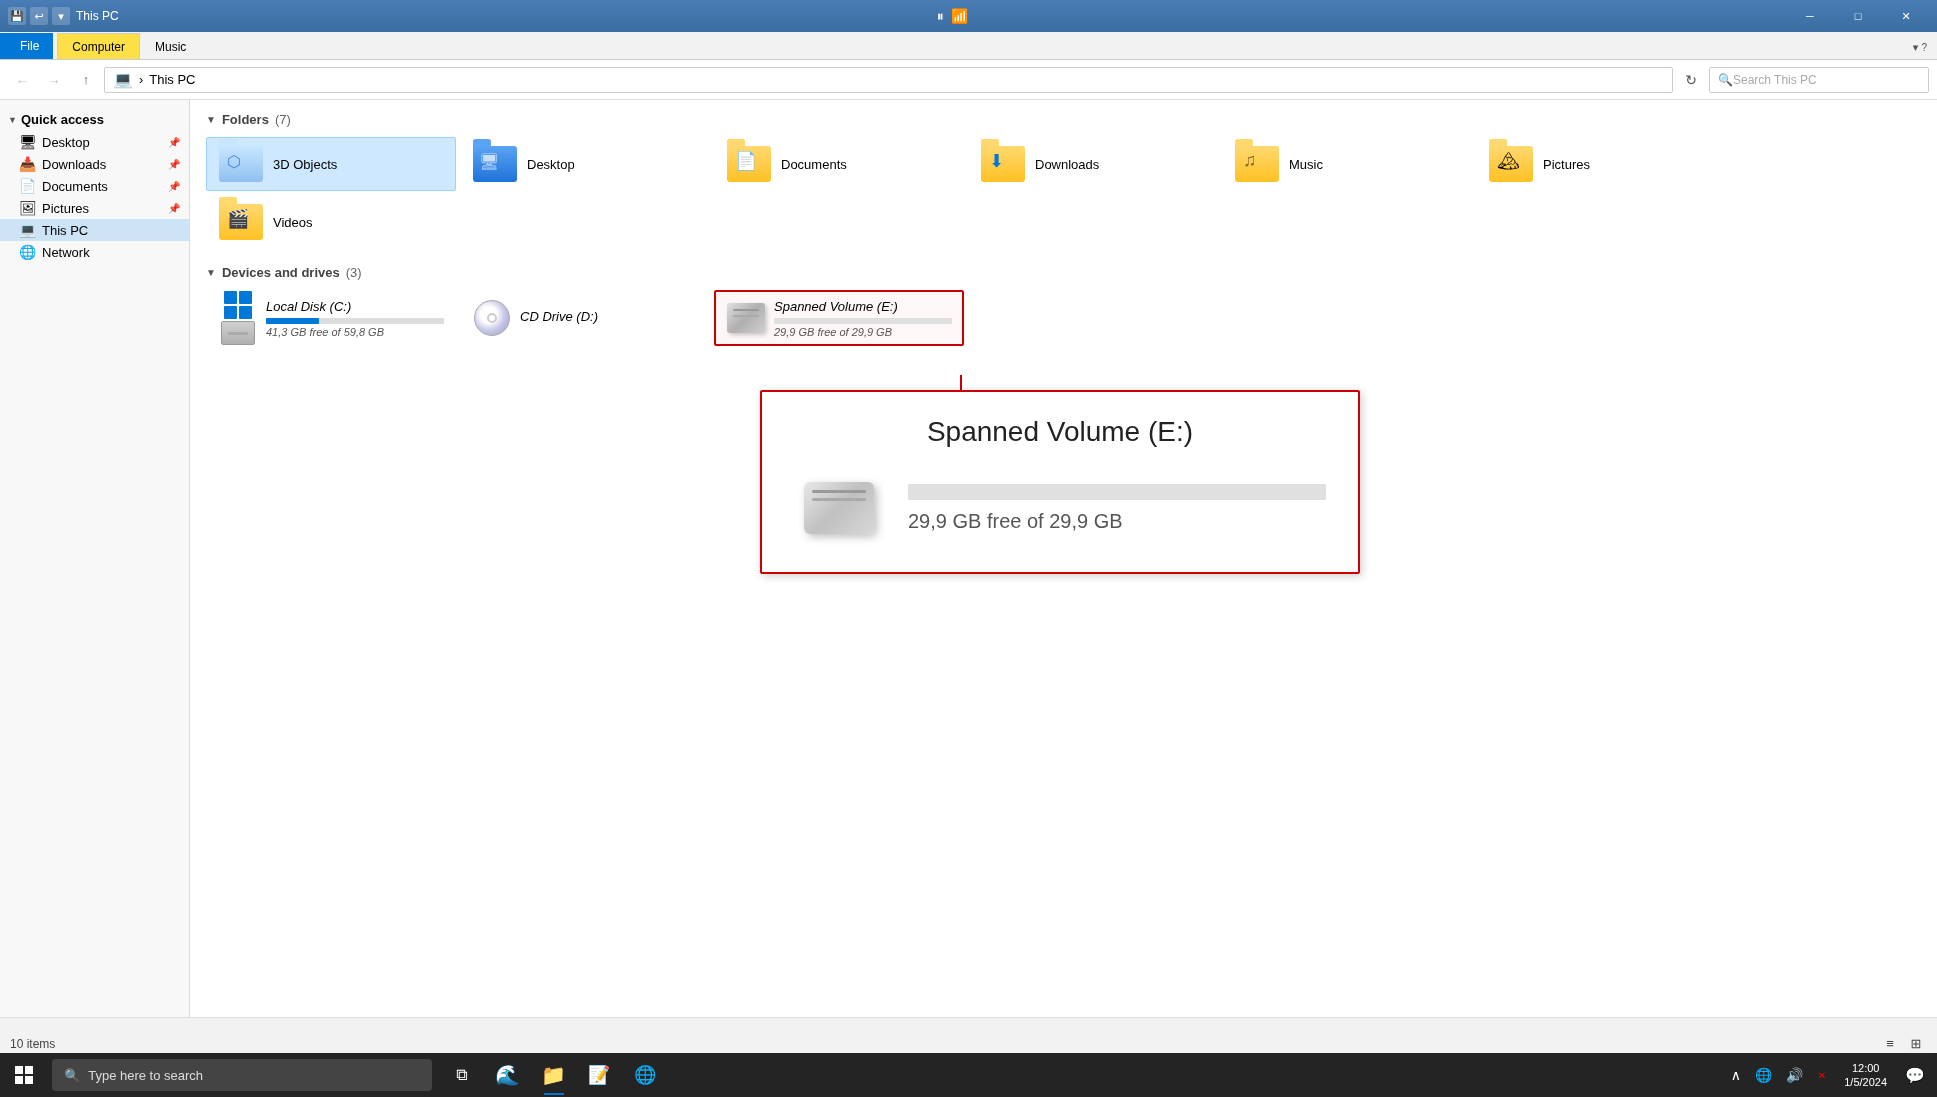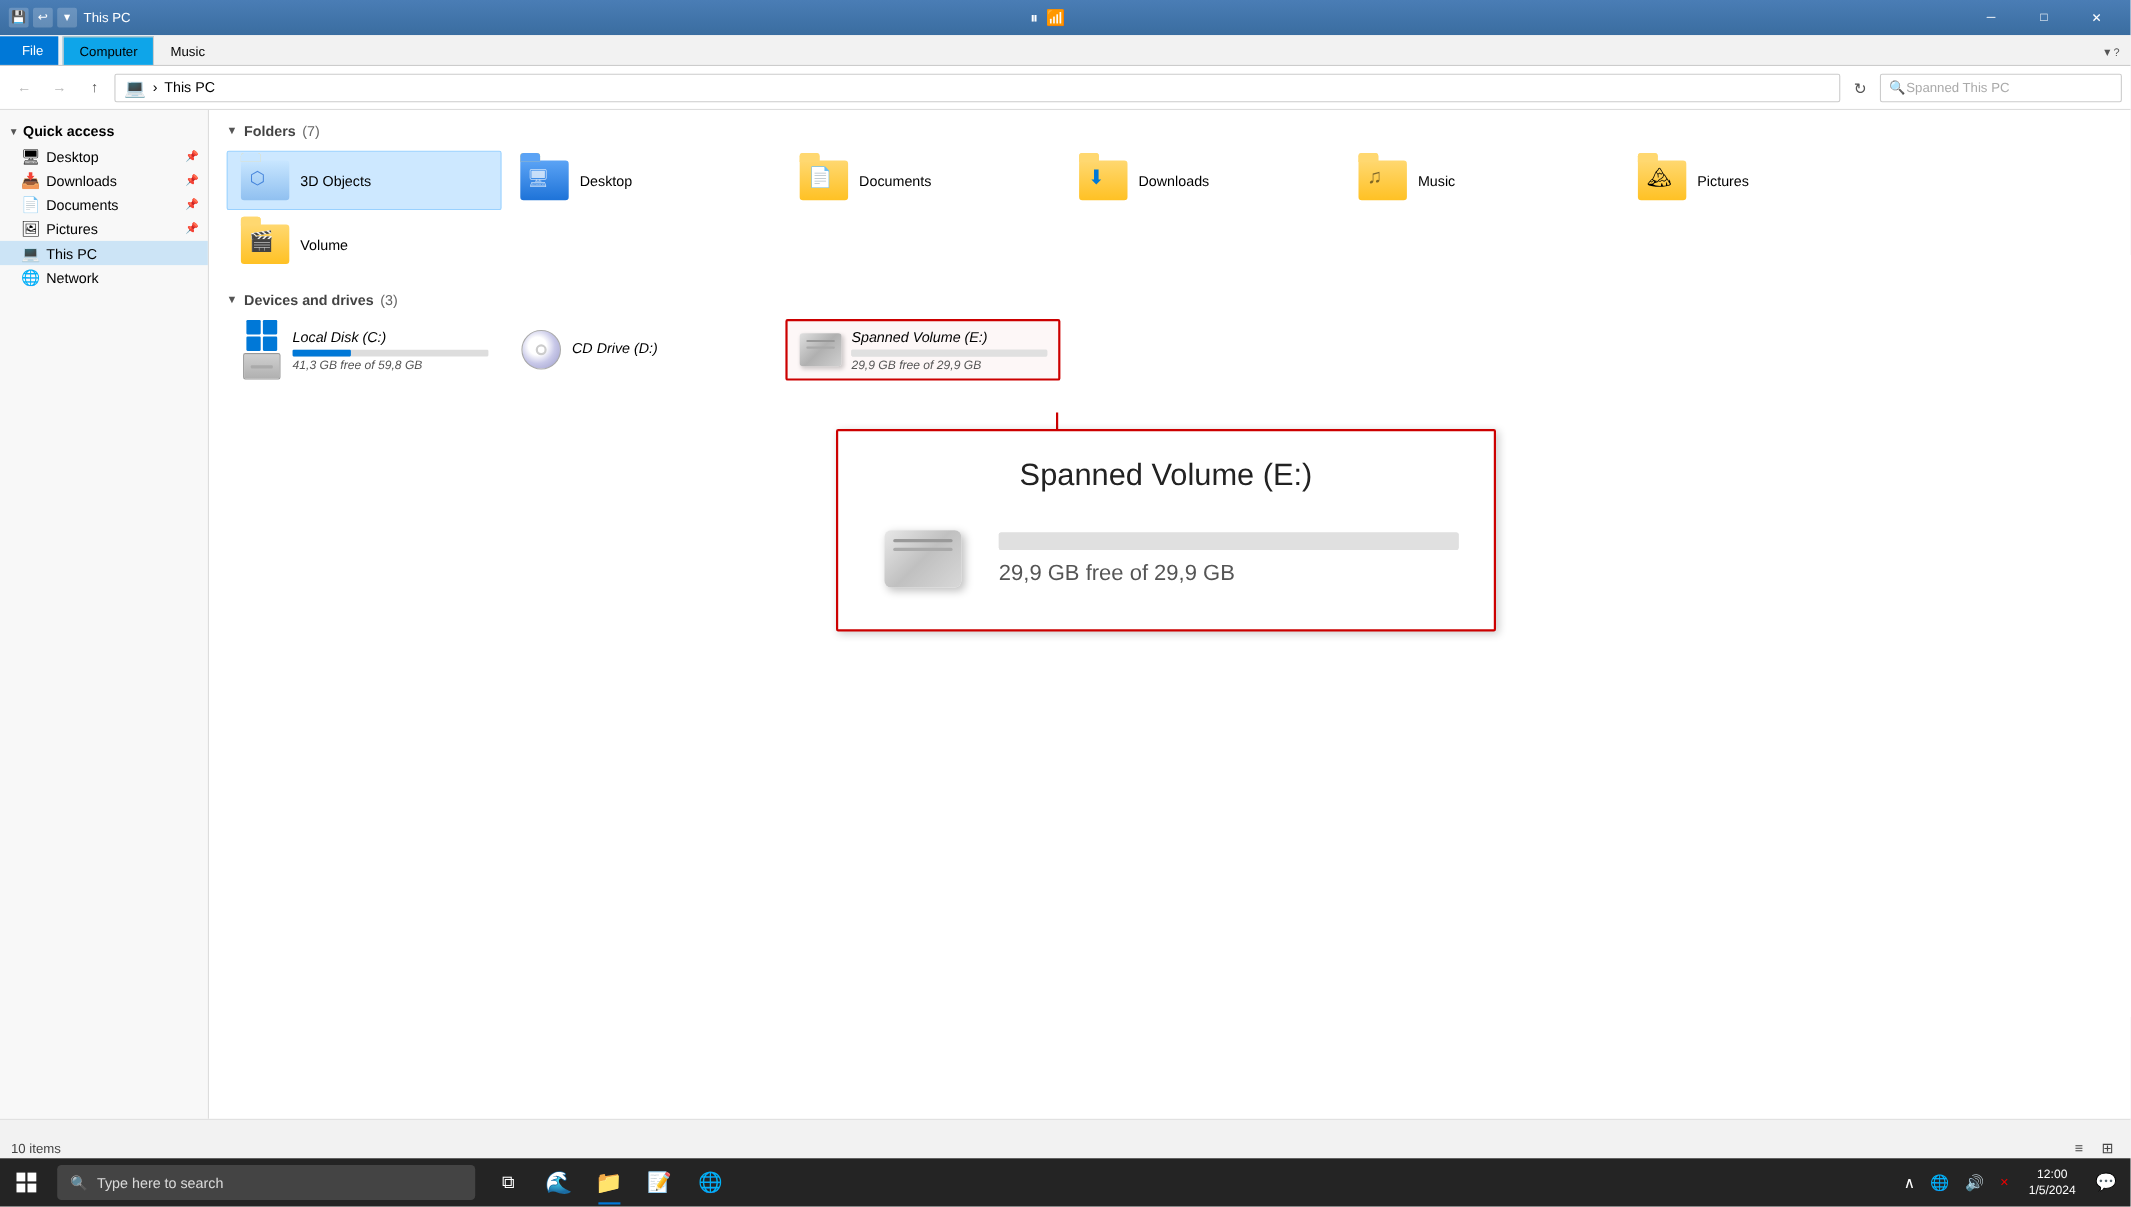"Computer" .ribbon-tab.active { background: #0ea5e9 -> #fde047 }
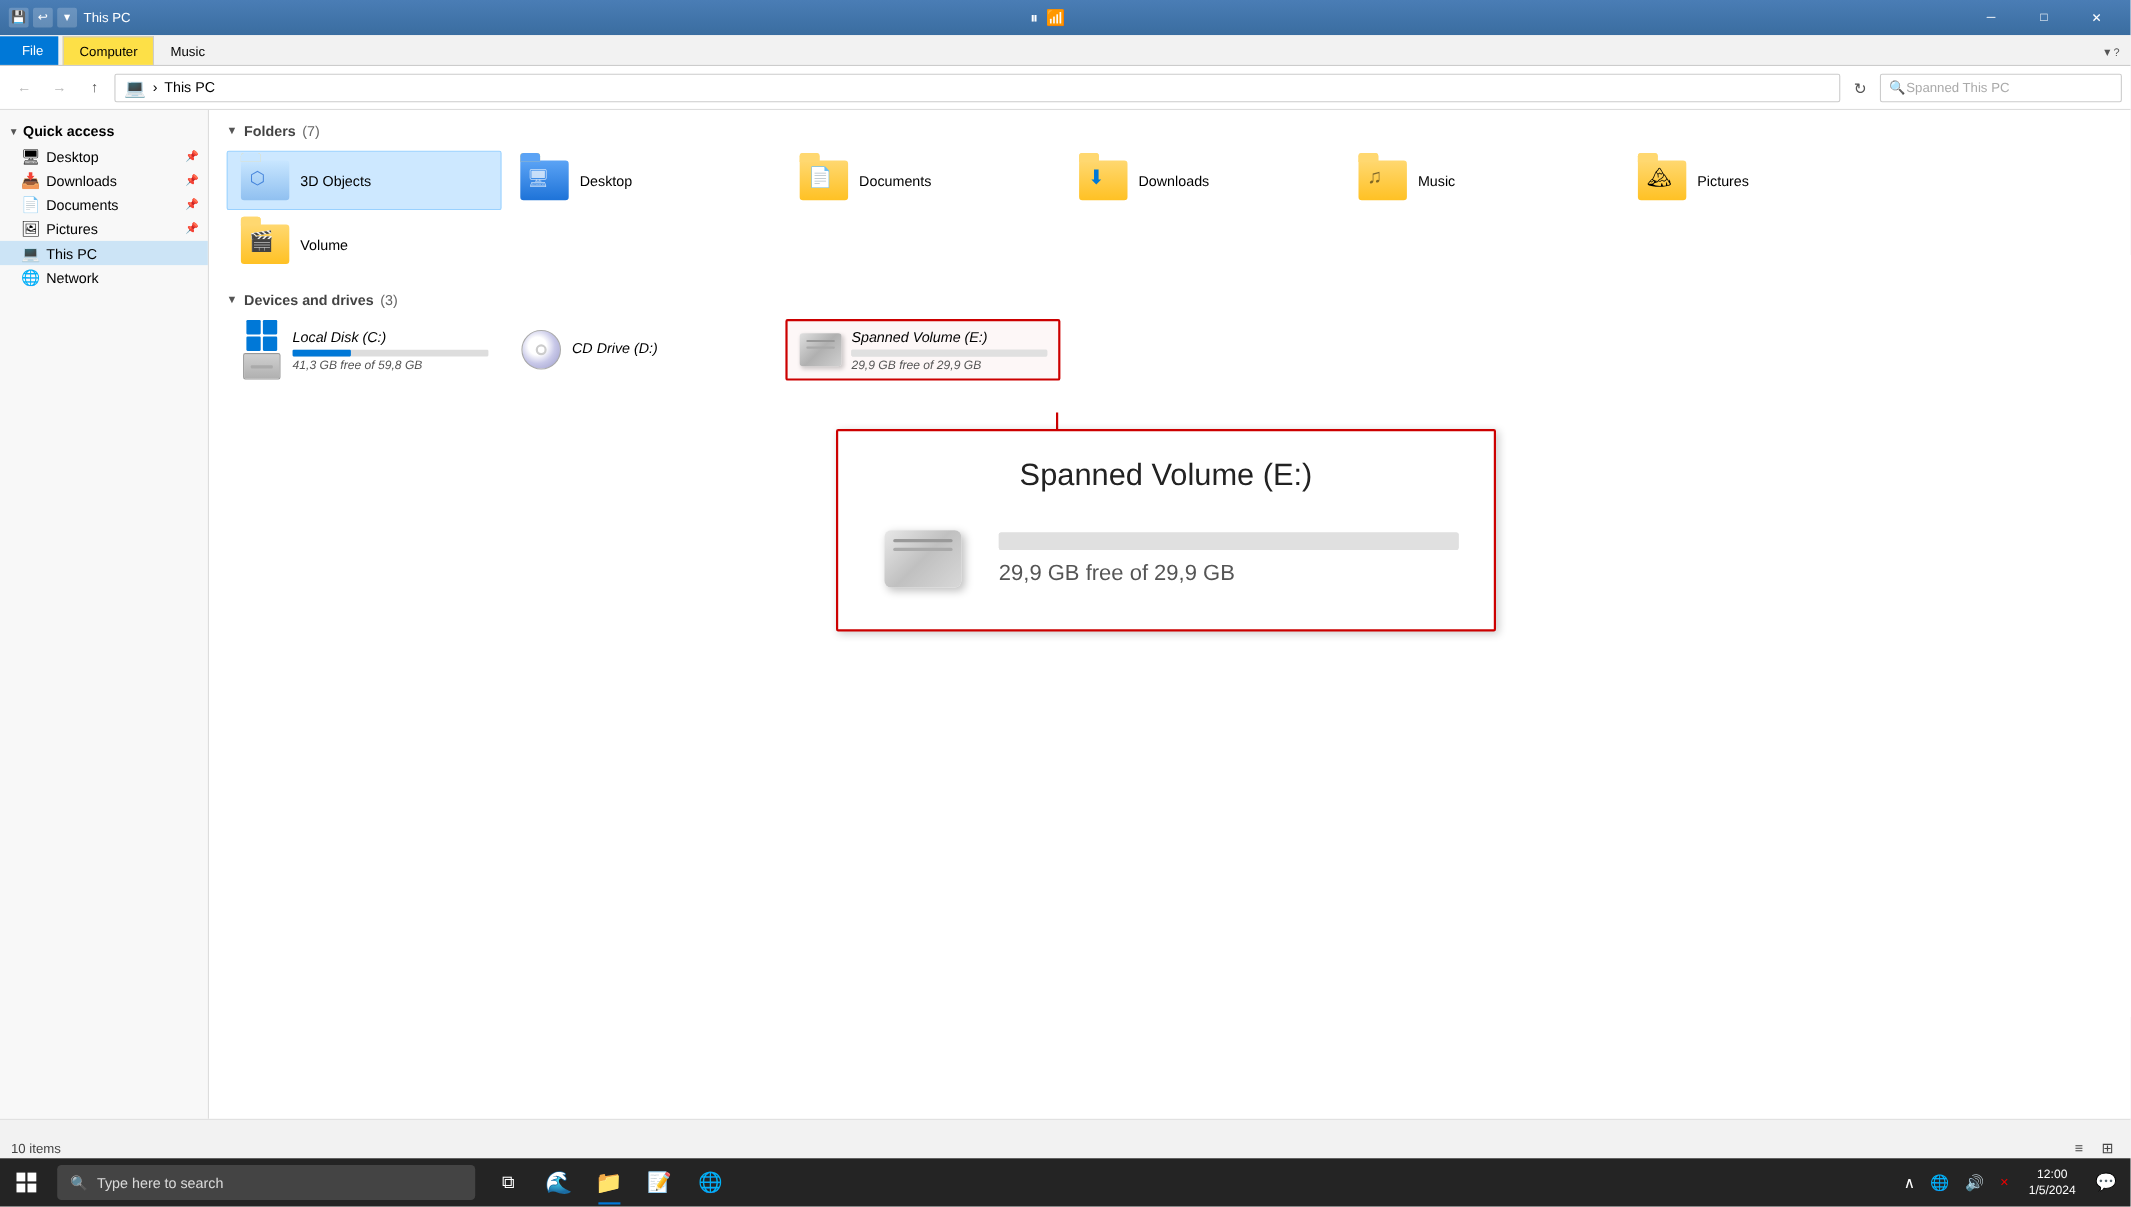"Spanned This PC" span { text: Spanned -> Search }
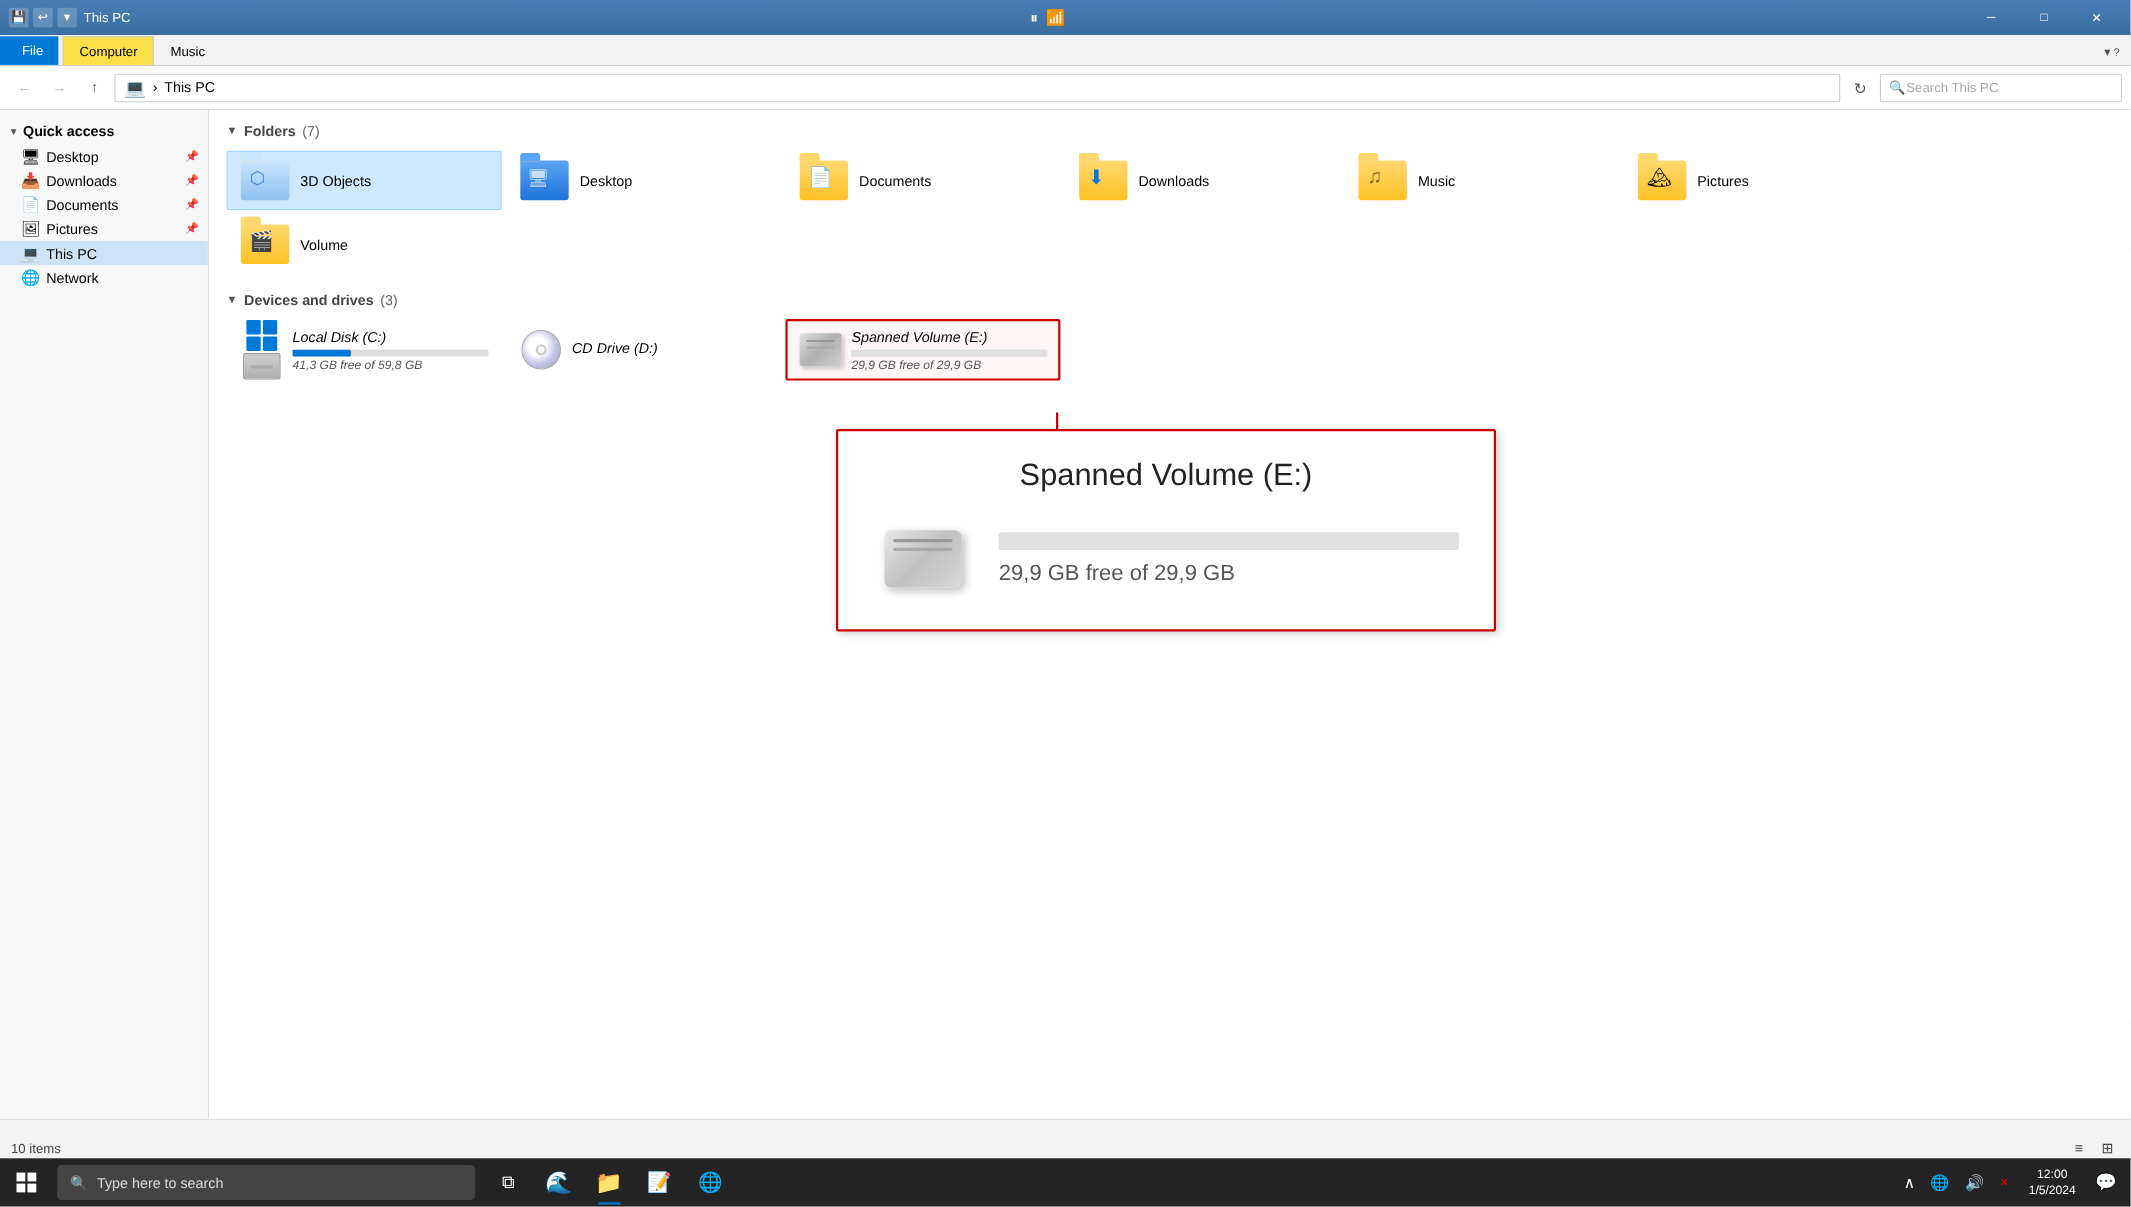"Volume" span.folder-label { text: Volume -> Videos }
